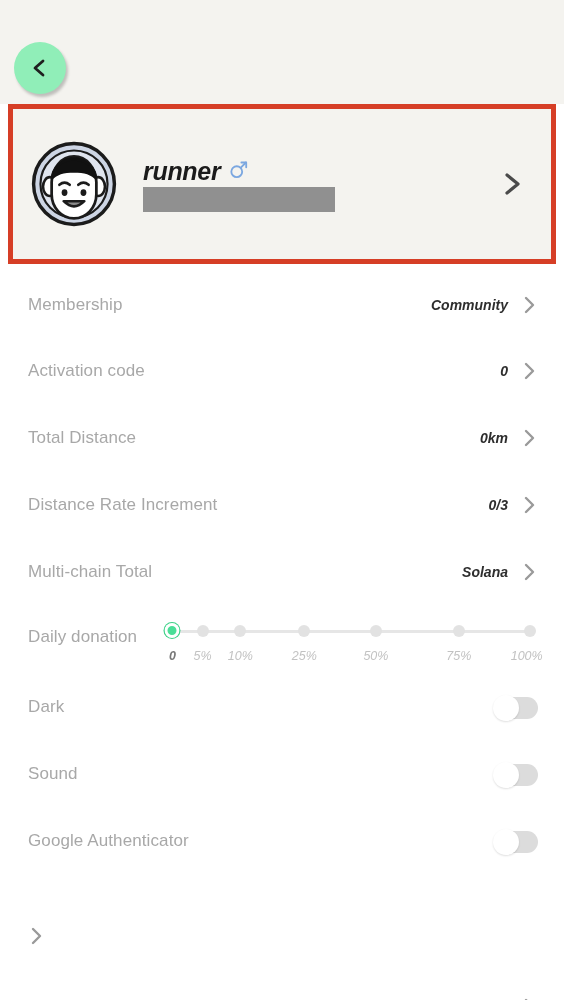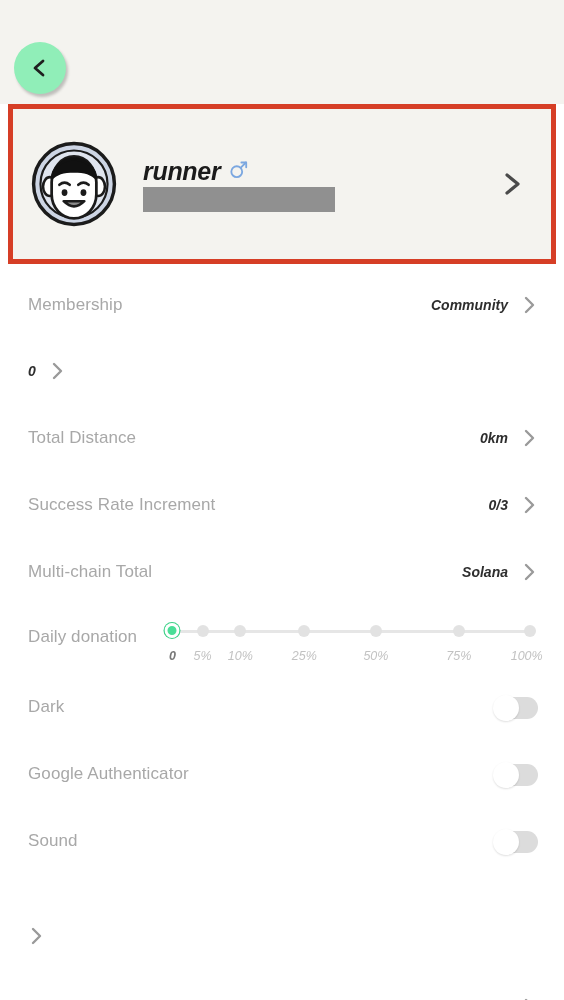"Activation code" span.row-label { html: none -> <span>Activation code</span> }
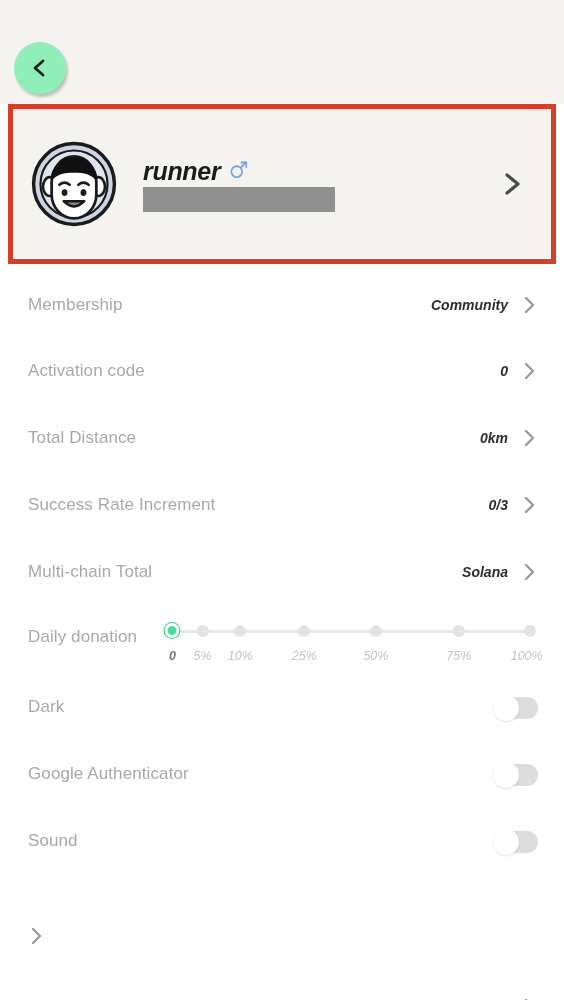"Success Rate Increment" span.row-label { text: Success -> Distance }
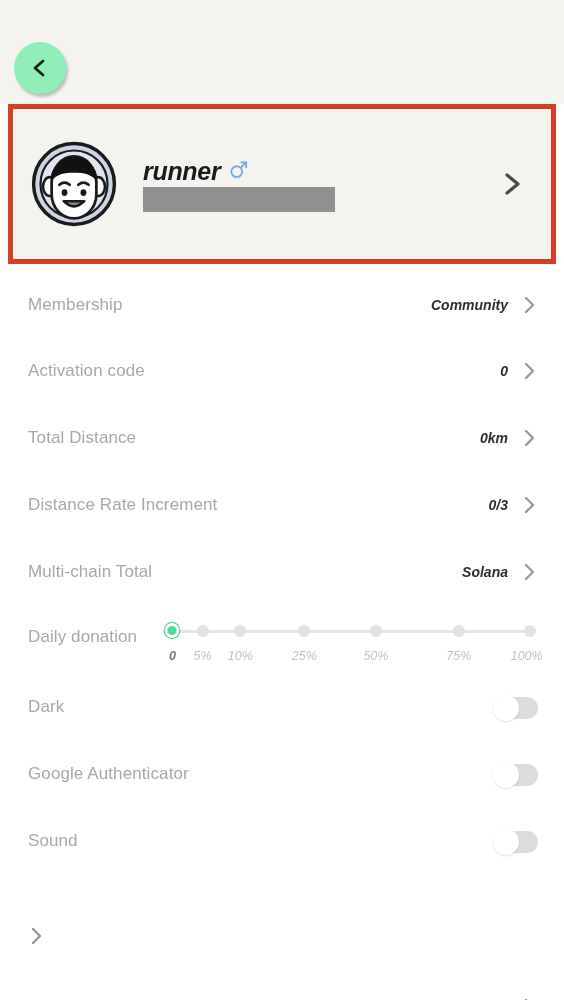"Google Authenticator" div.toggle-row { order: before "Sound" -> after "Sound" }
